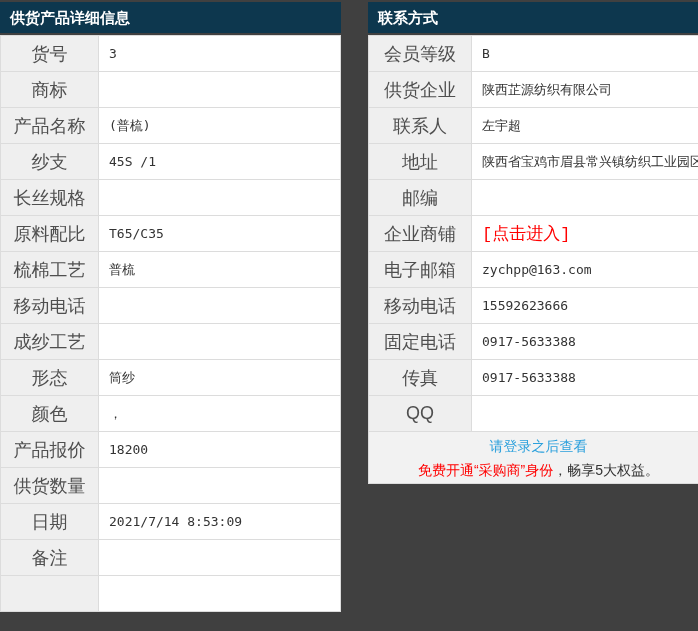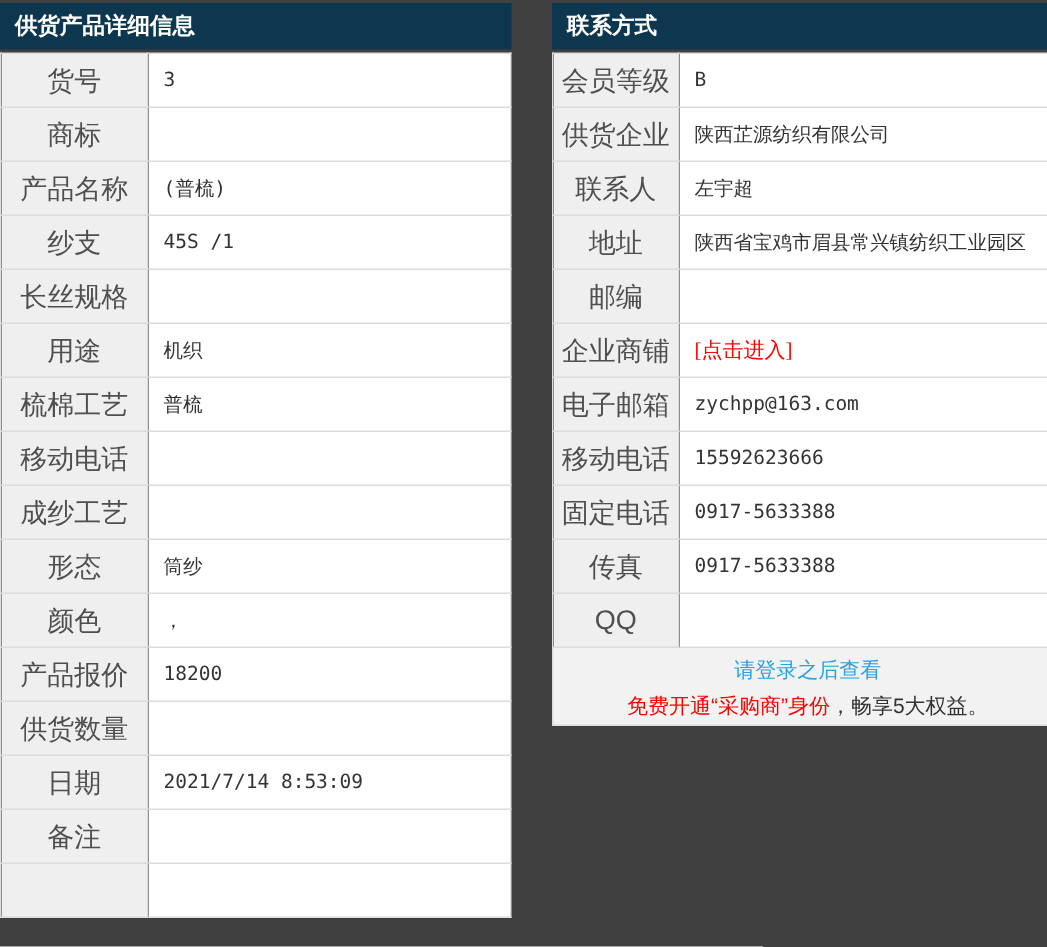"会员等级" .panel-right td.lbl { width: 84px -> 103px }
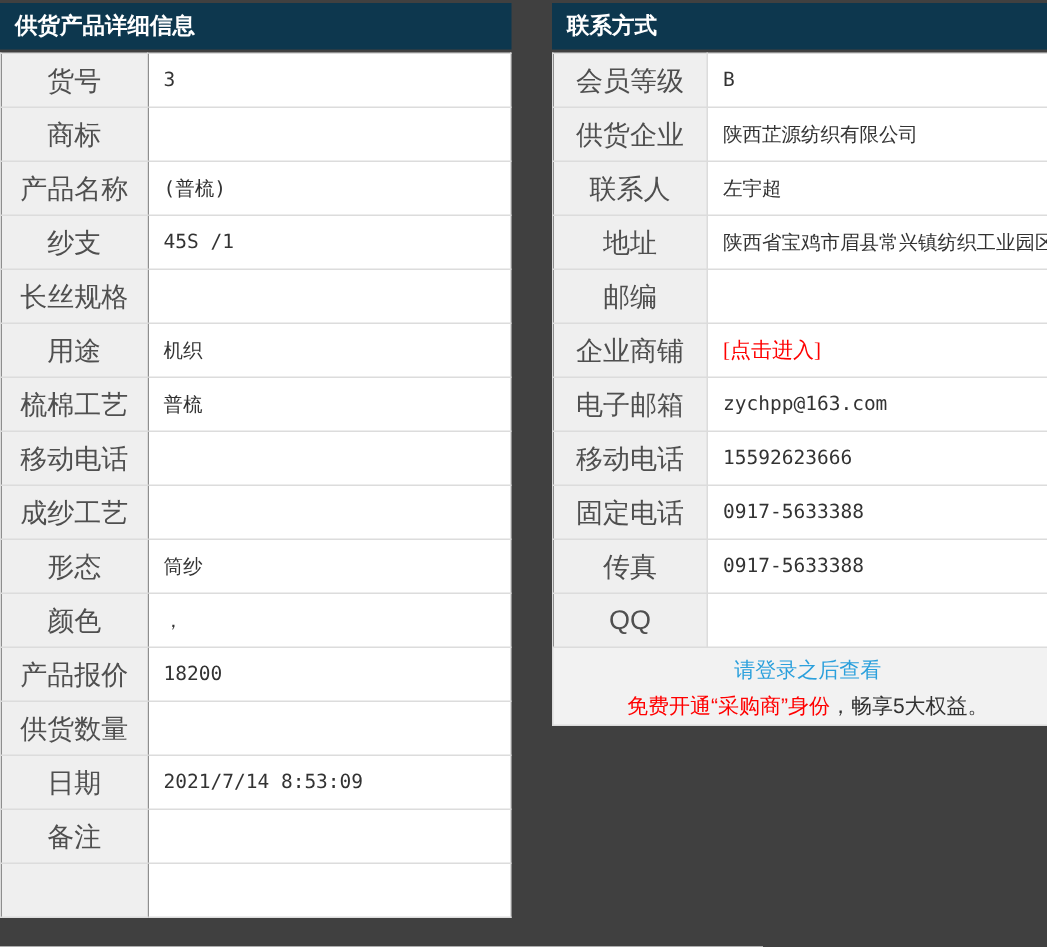"原料配比" tr { html: none -> <tr> <td>原料配比</td> <td>T65/C35</td> </tr> }
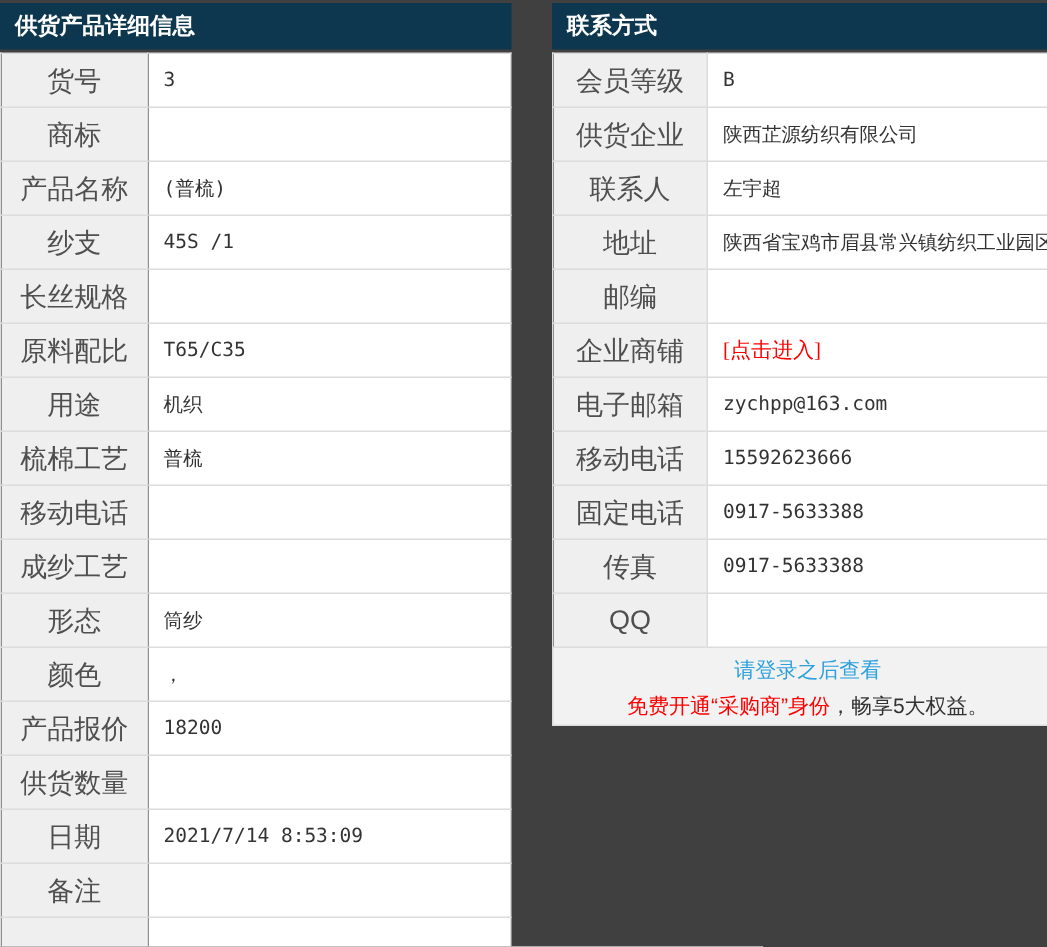"[点击进入]" a.red-link { font-family: Liberation Serif, serif -> Liberation Mono, monospace; font-size: 14px -> 17px }
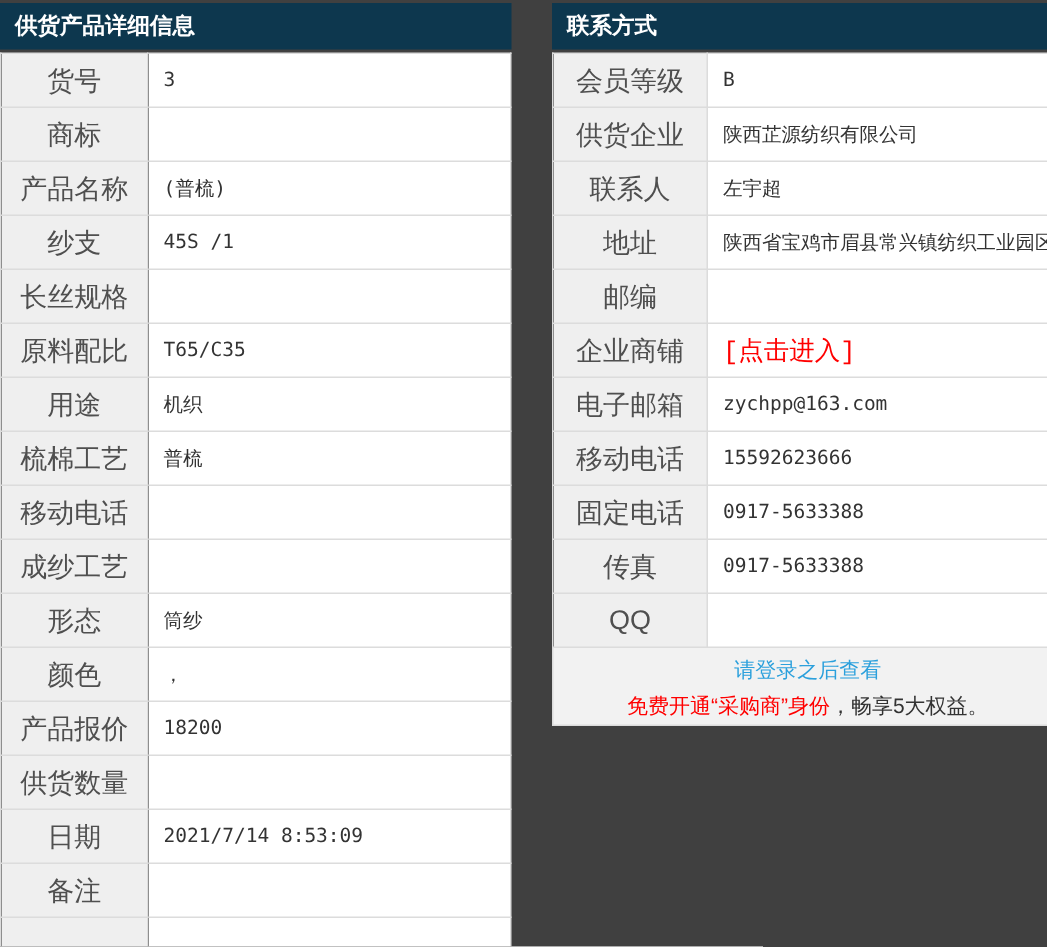"用途" tr { html: <tr> <td>用途</td> <td>机织</td> </tr> -> none }
